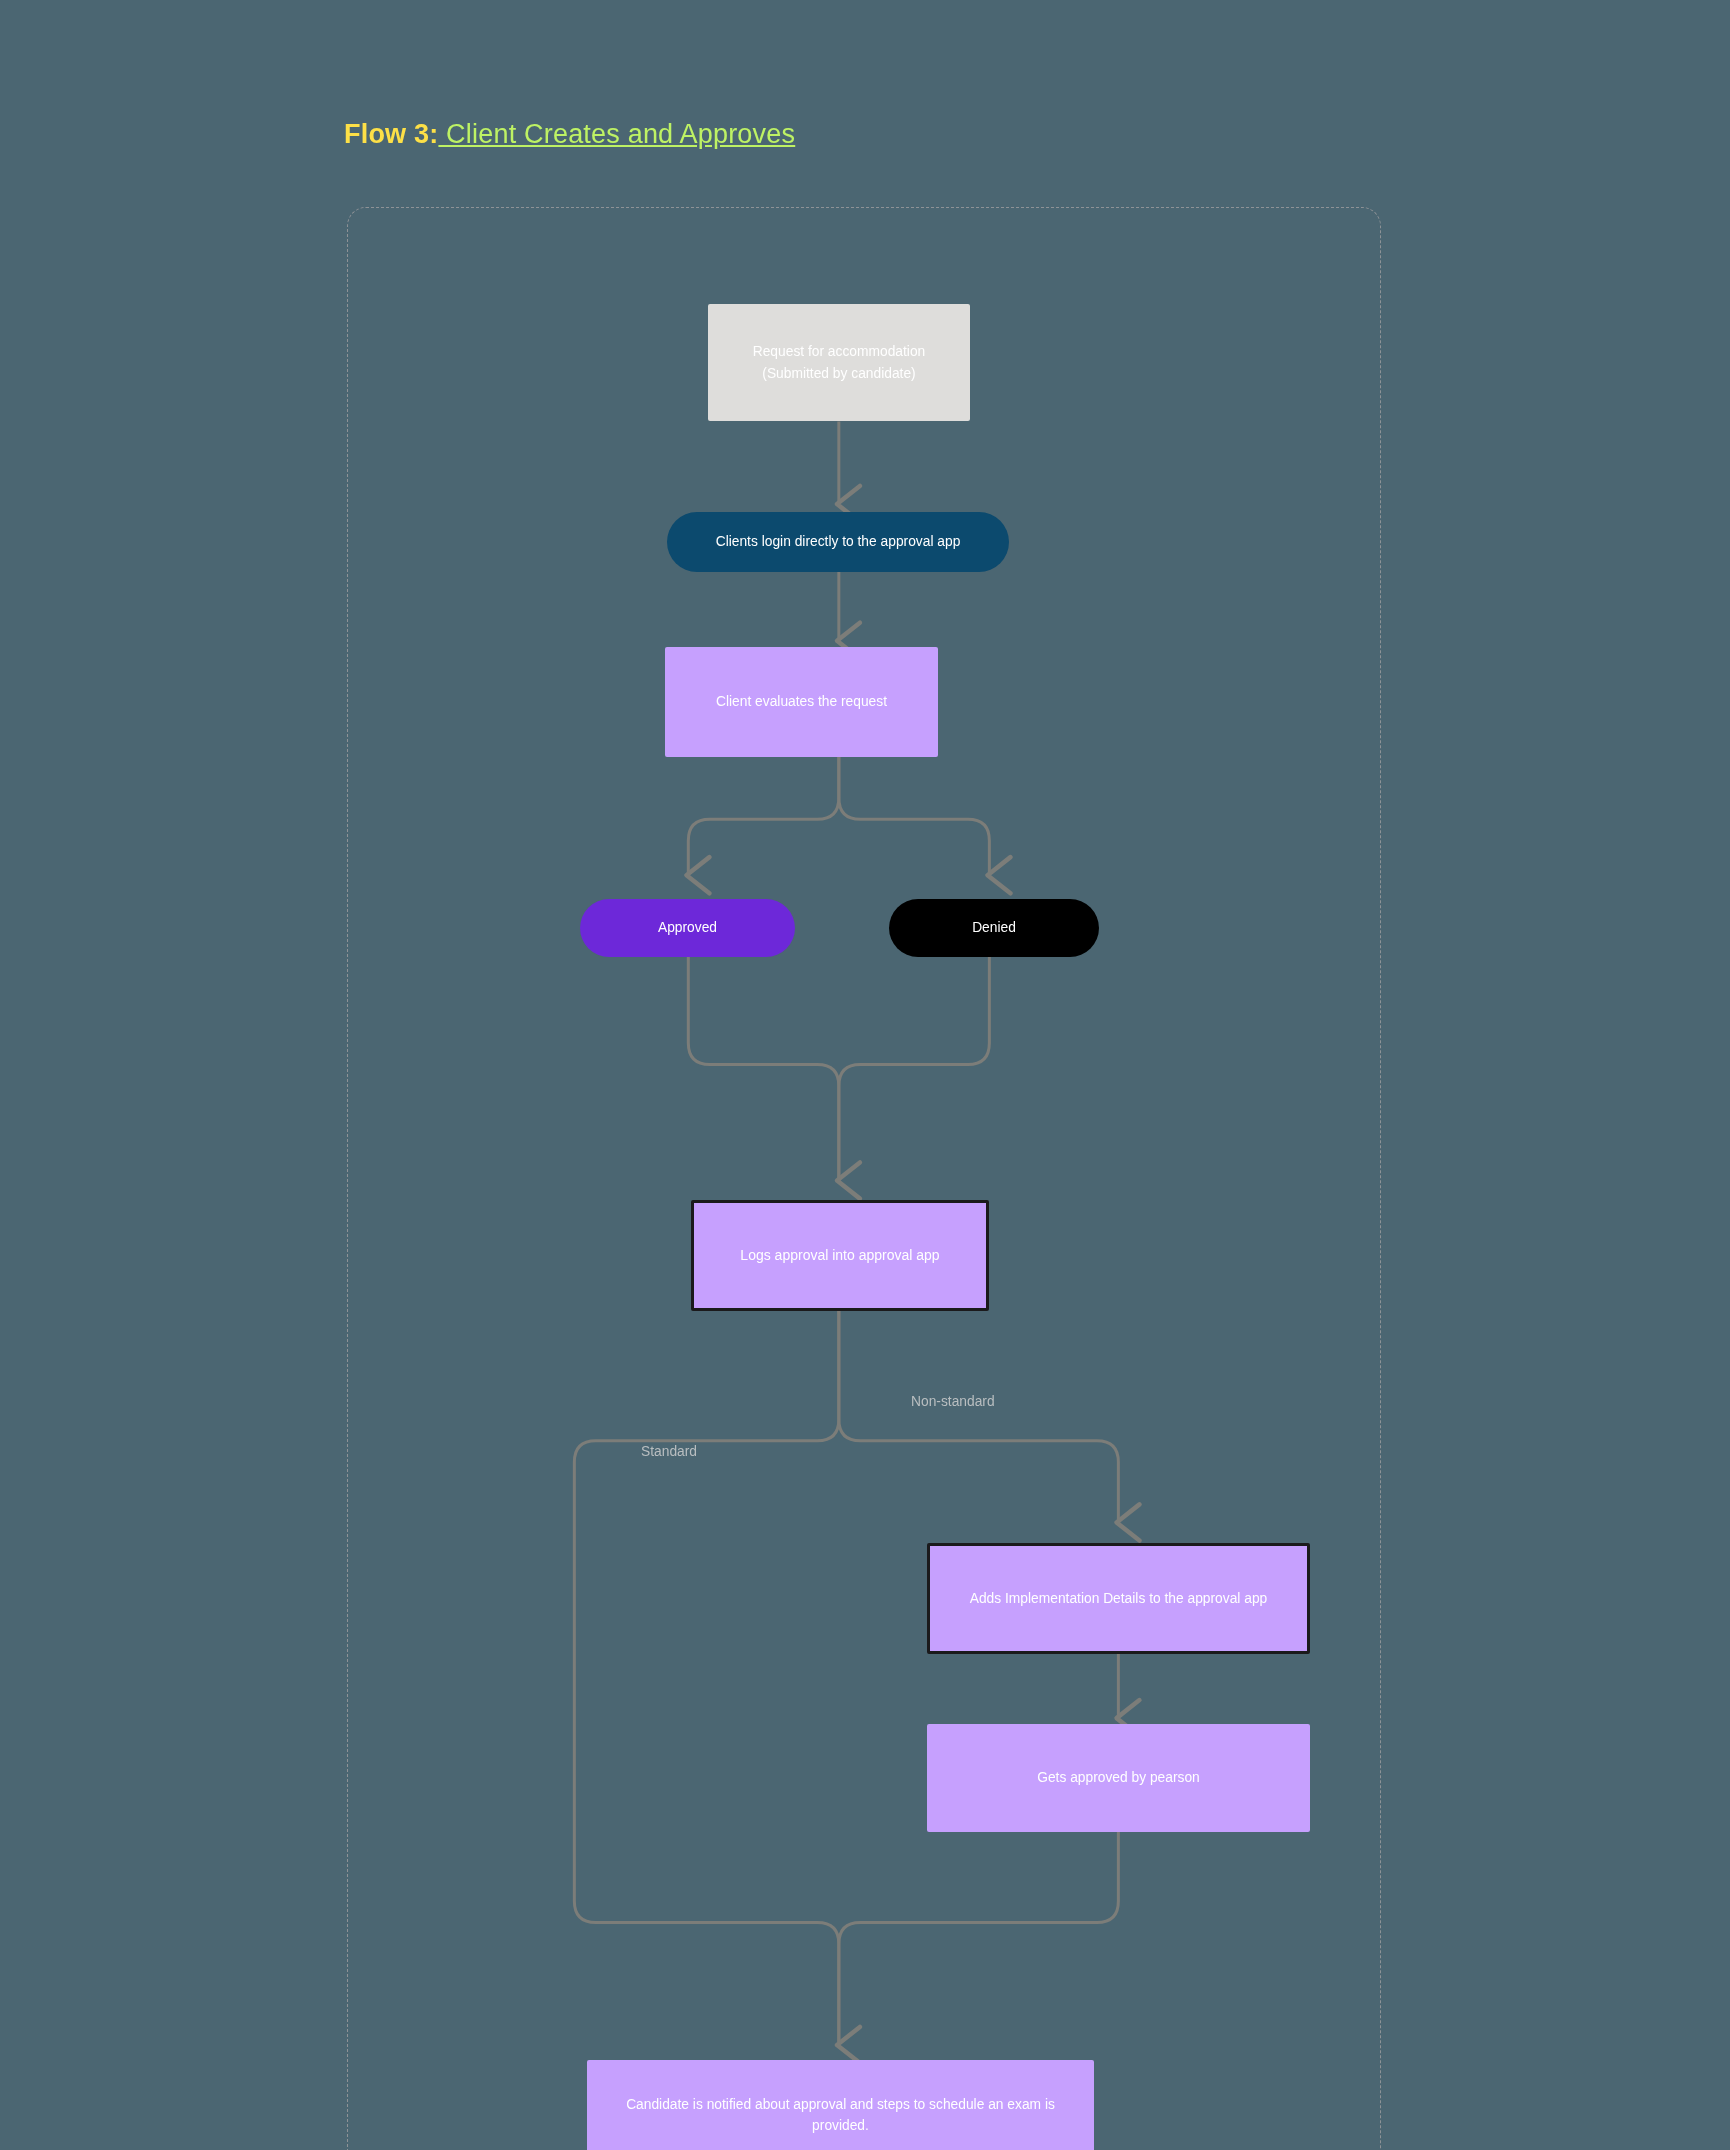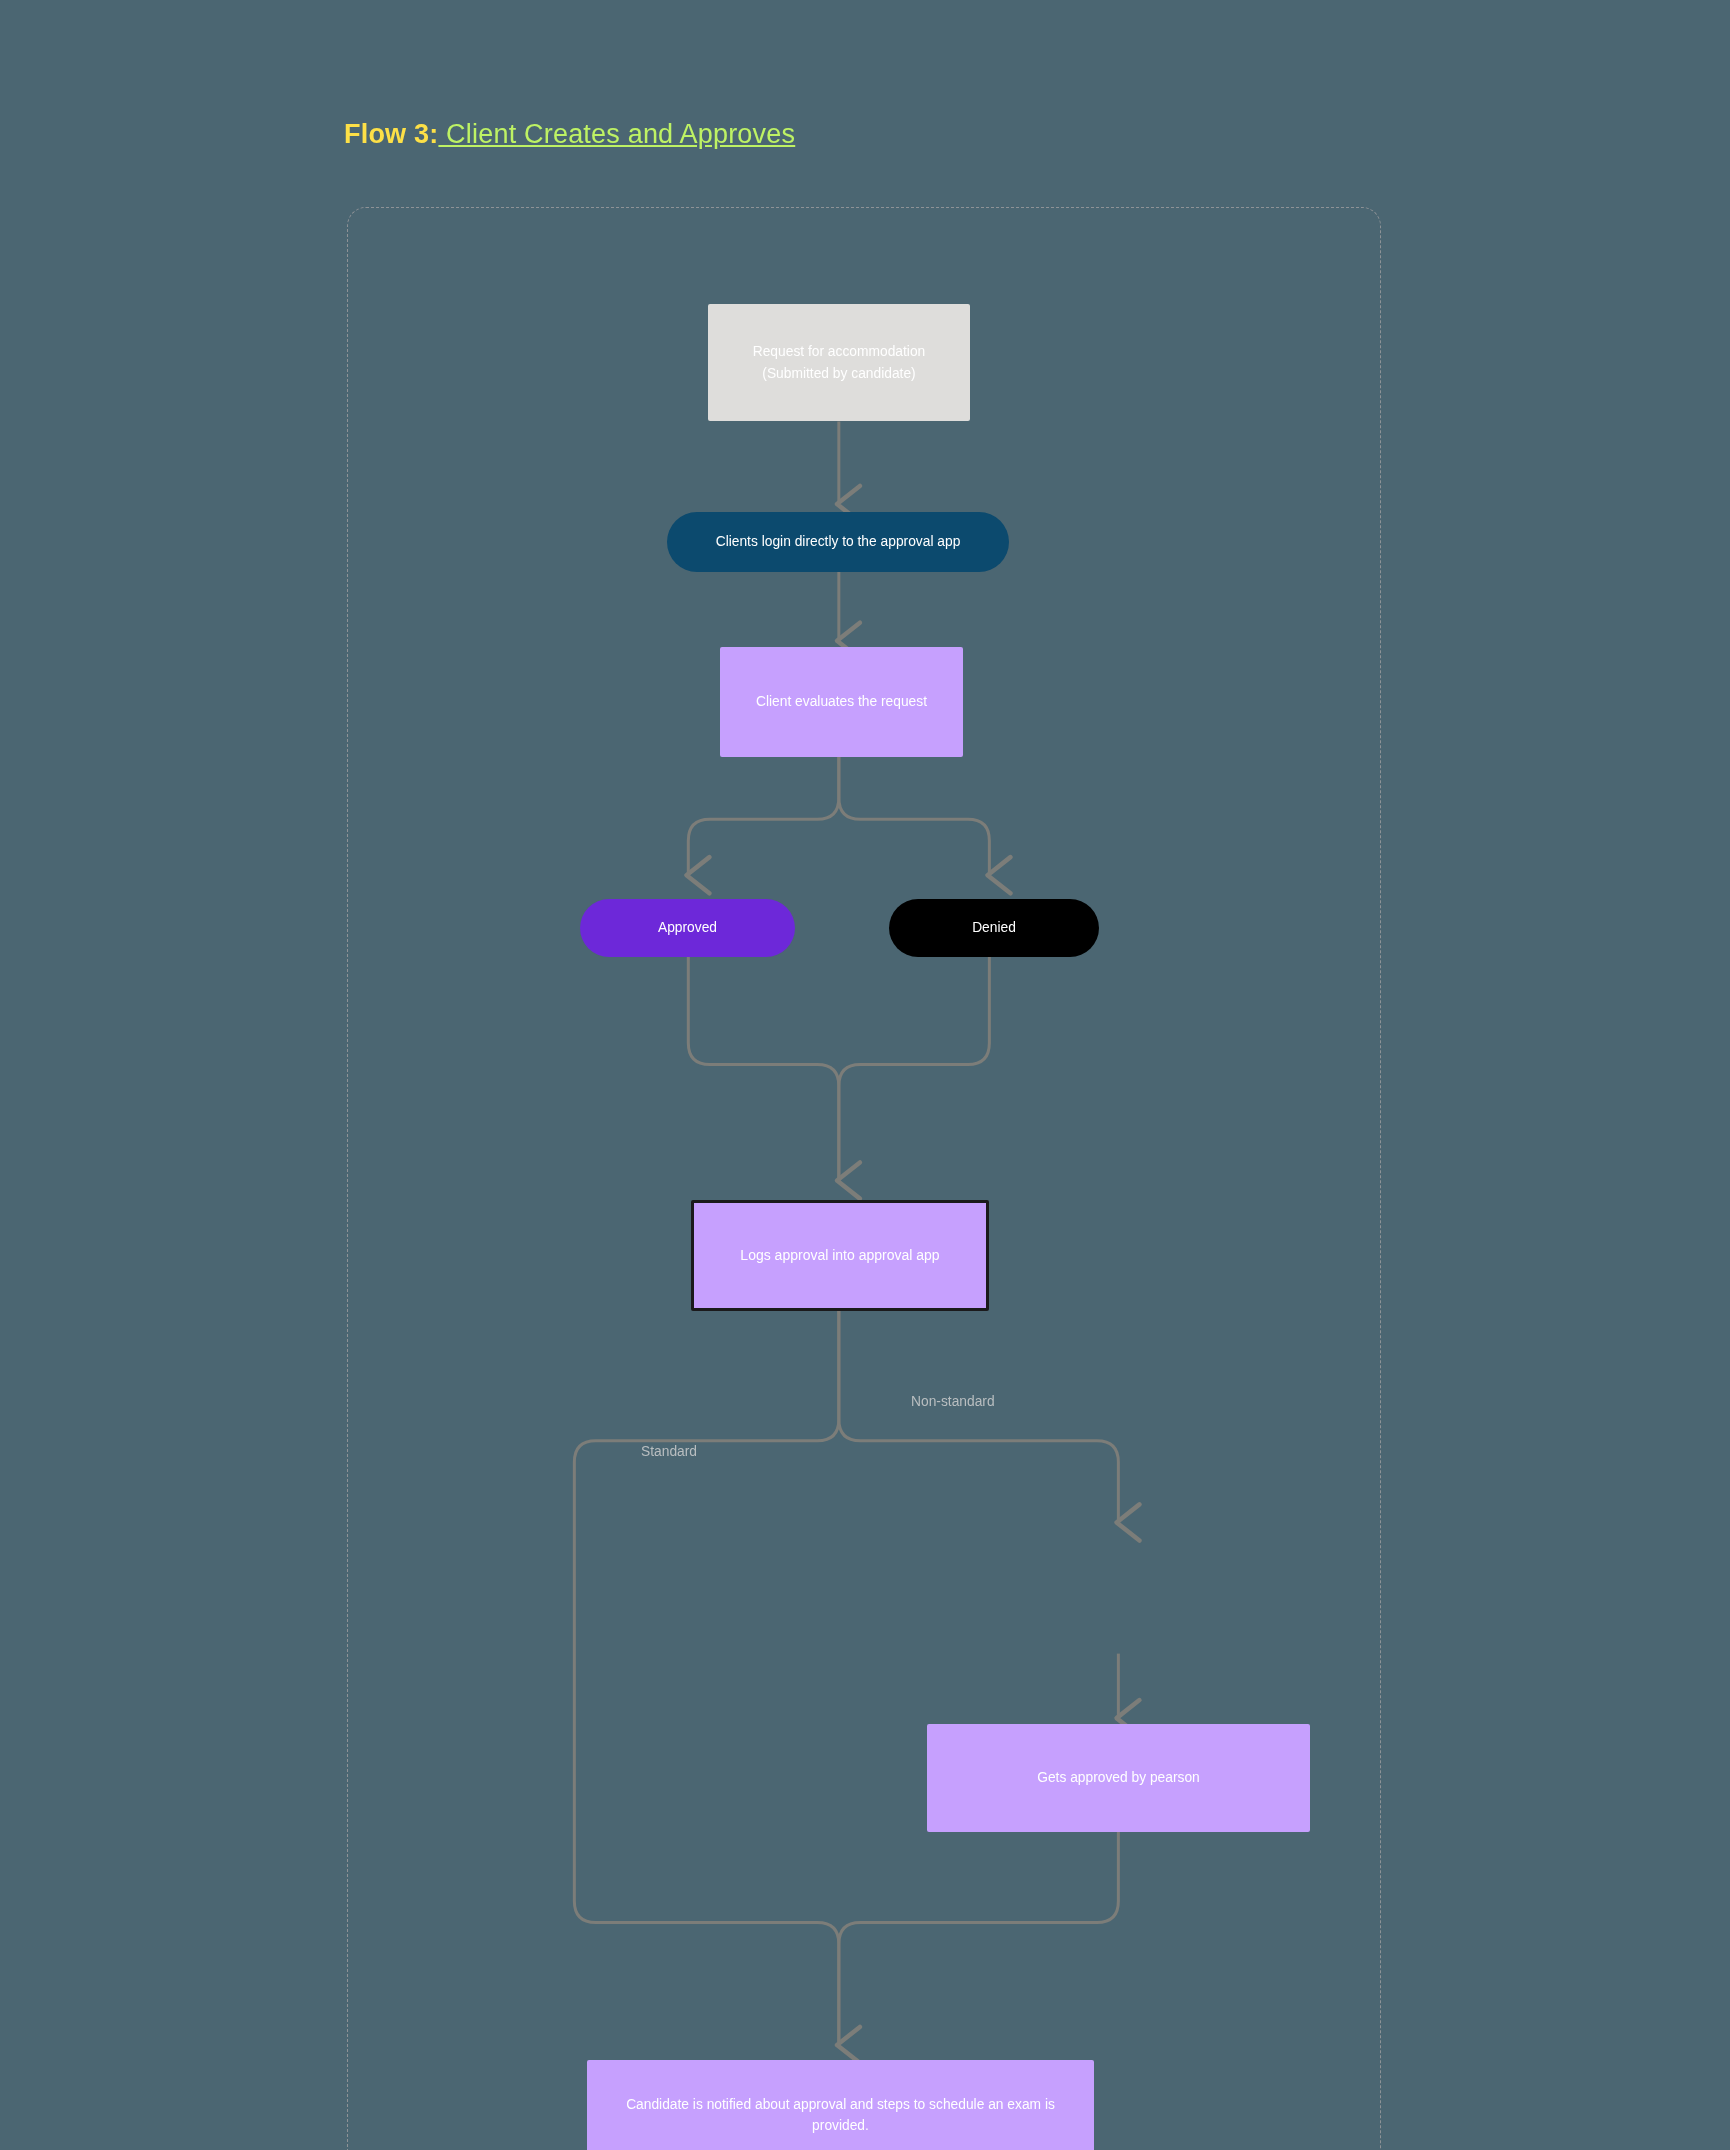"Client evaluates the request" div.node { left: 720px -> 665px; width: 243px -> 273px }
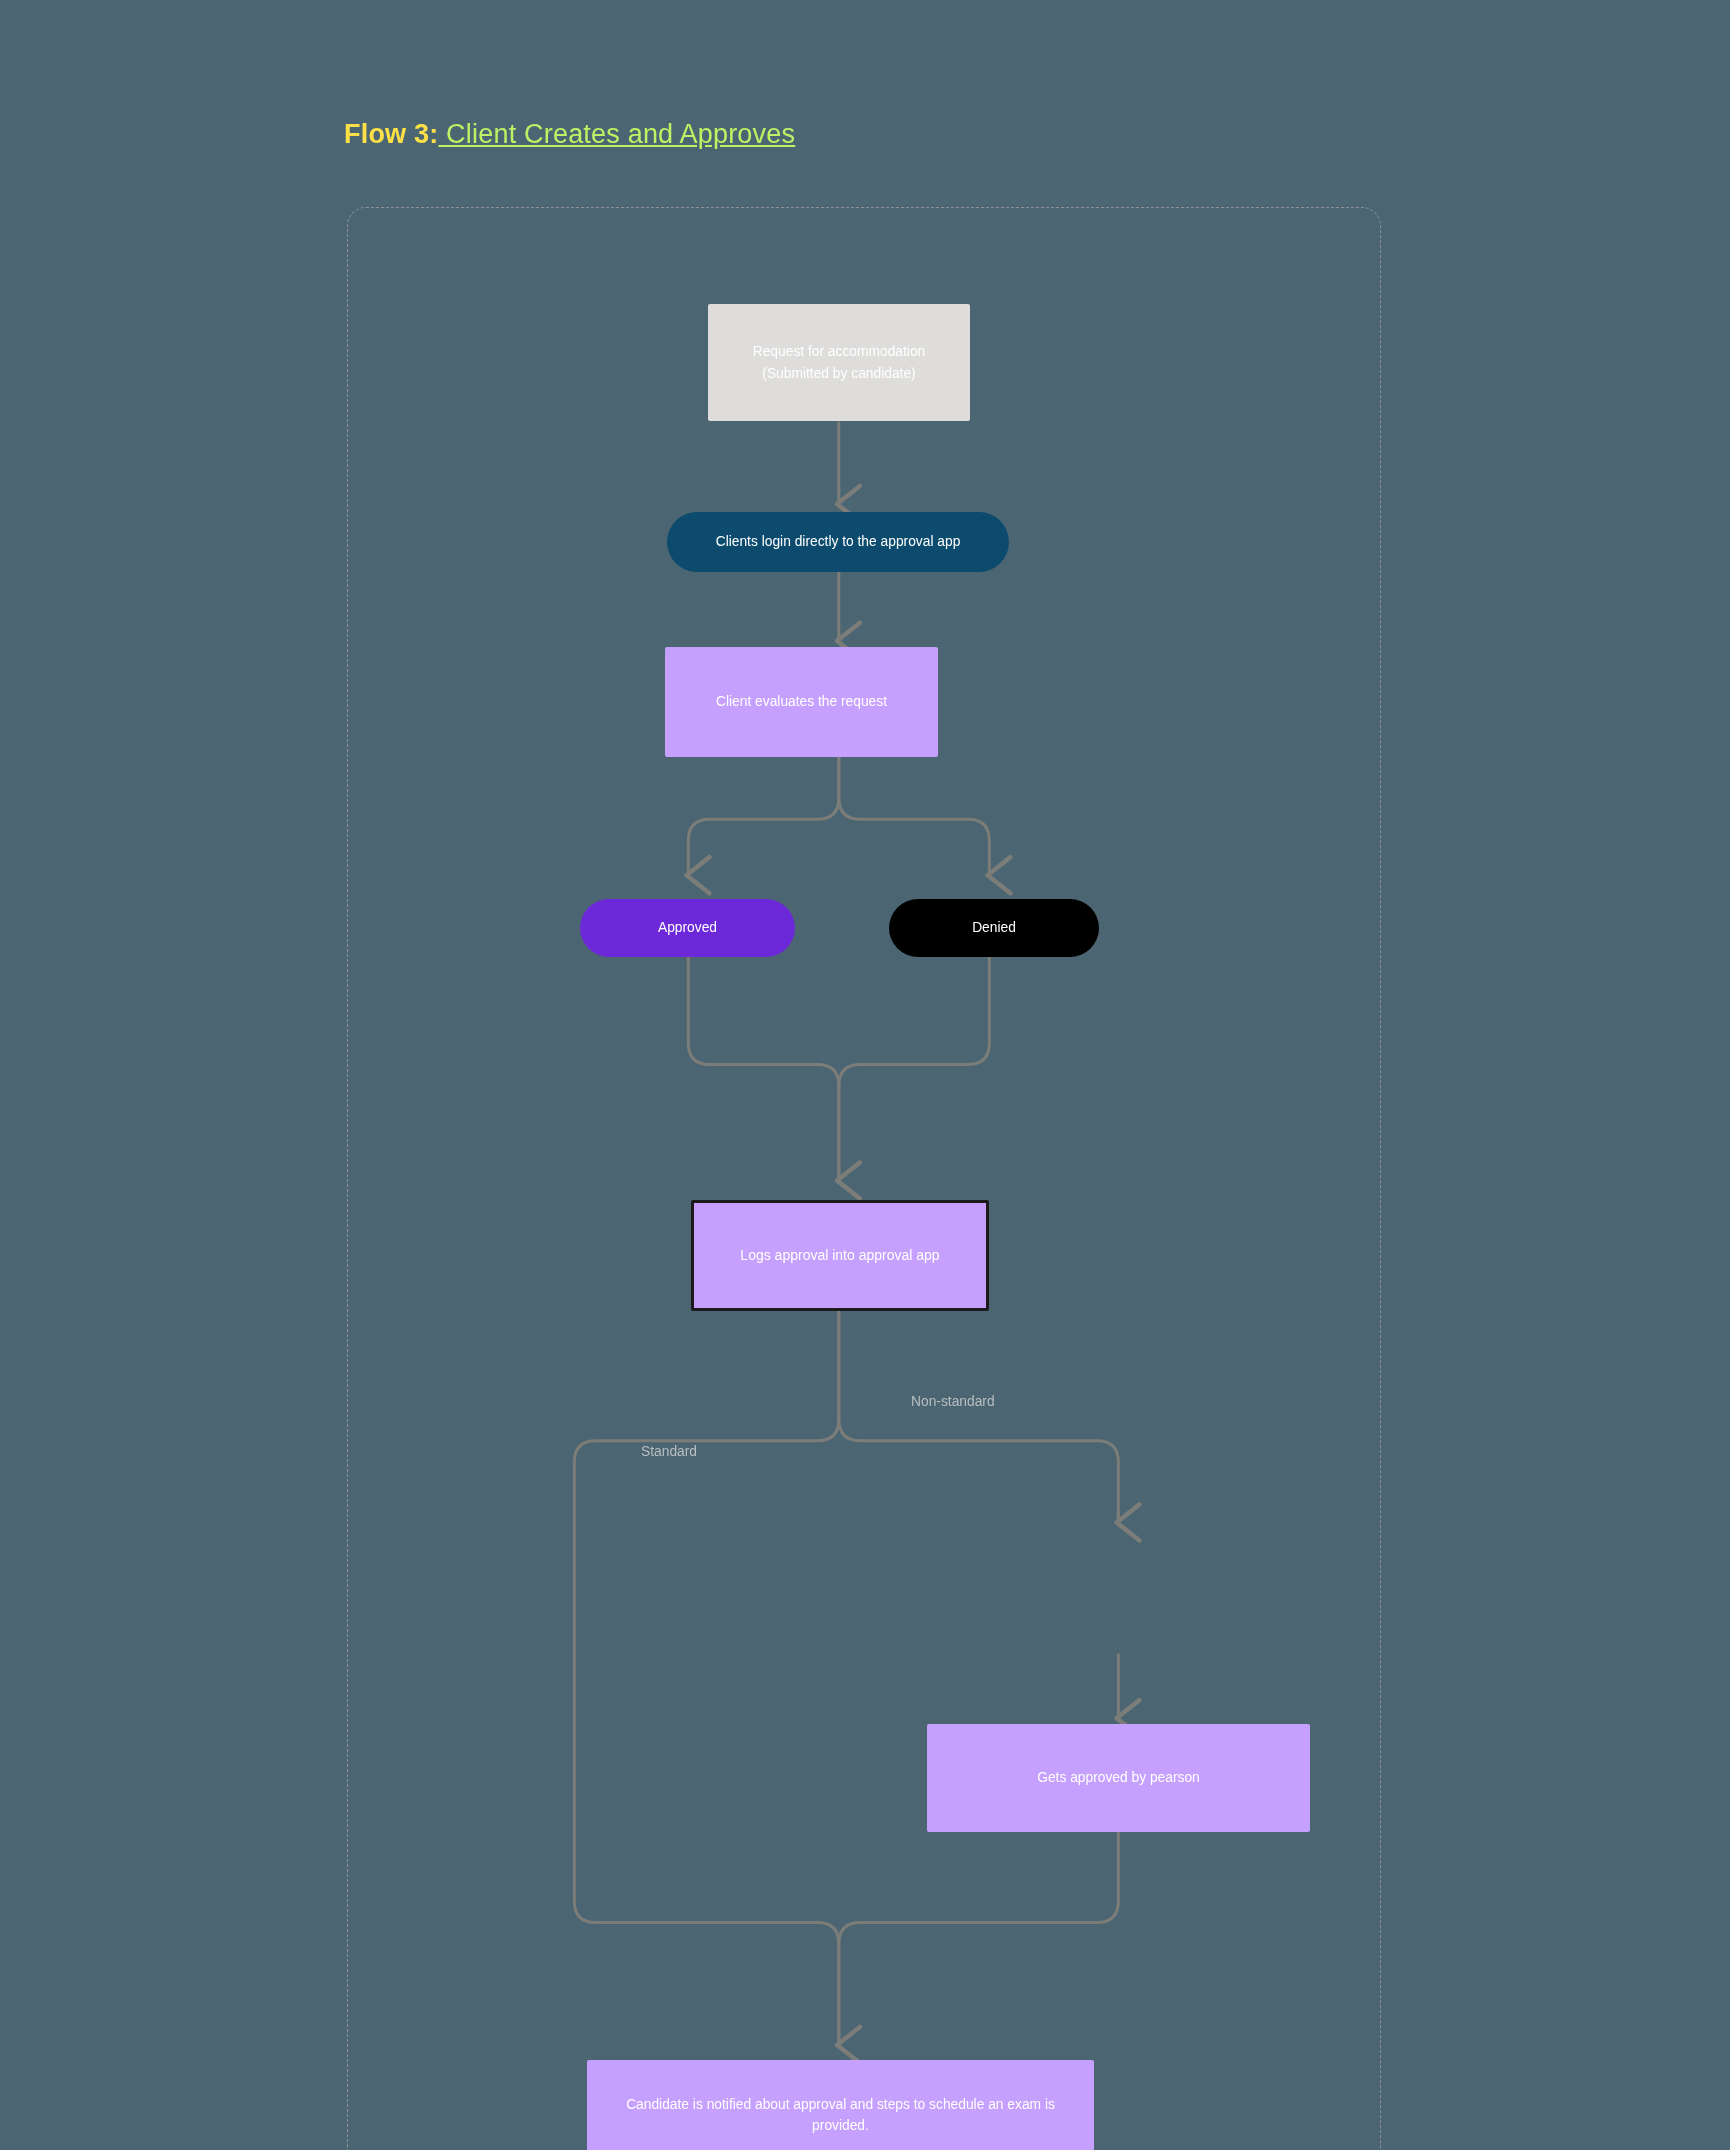"Adds Implementation Details to the" div.node { html: none -> <div> <span>Adds Implementation Details to the approval app</span> </div> }
